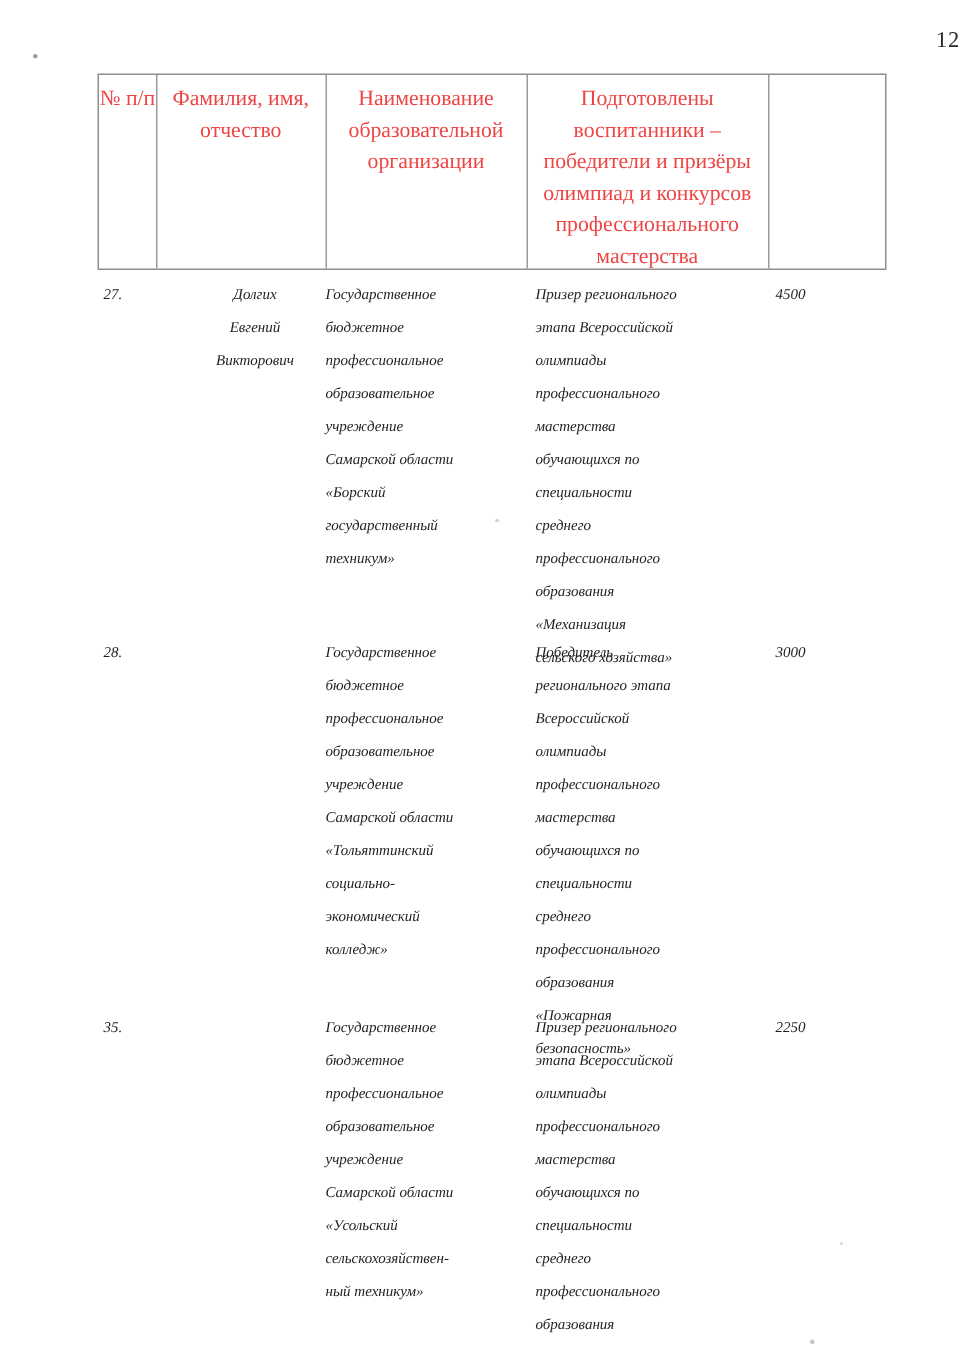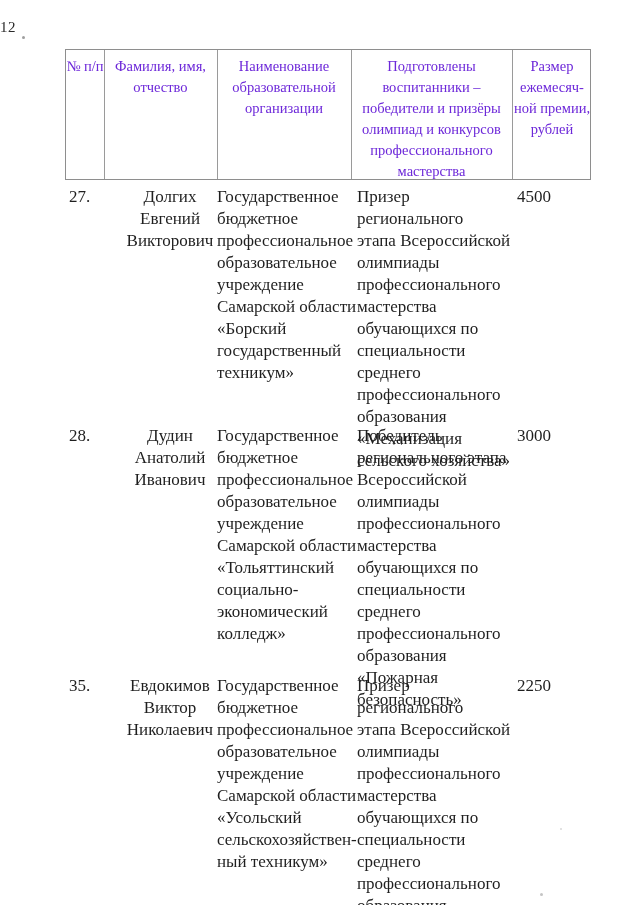"12" .page-number { text-align: left -> right }
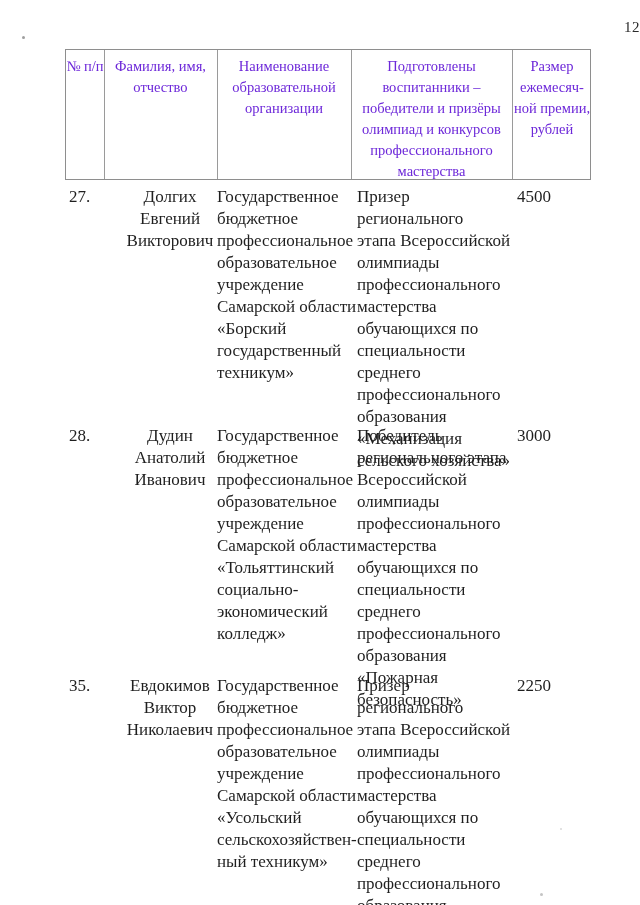"№ п/п" .th { color: #6d28d9 -> #ef4444 }
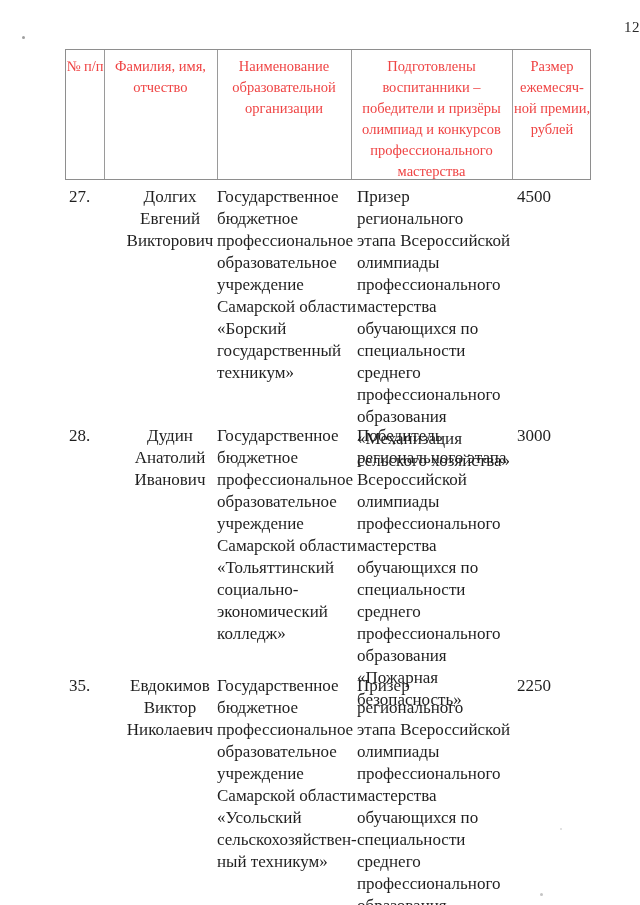"Размер ежемесяч- ной премии, рублей" div.th { html: <div>Размер ежемесяч- ной премии, рублей</div> -> none }
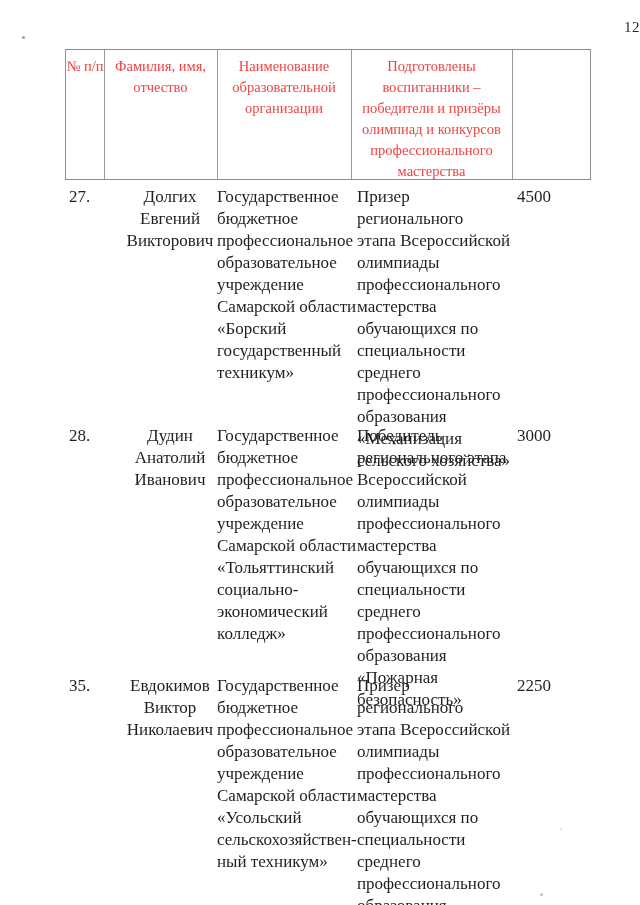"27." .cell { font-size: 17px -> 10px; font-style: none -> italic }
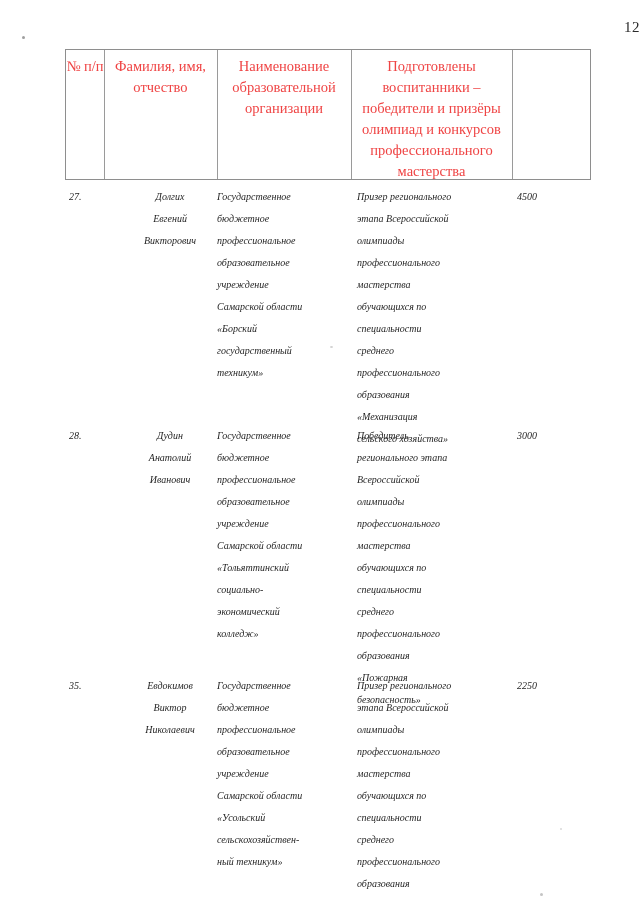"Дудин" div.cell { html: <div>Дудин Анатолий Иванович</div> -> none }
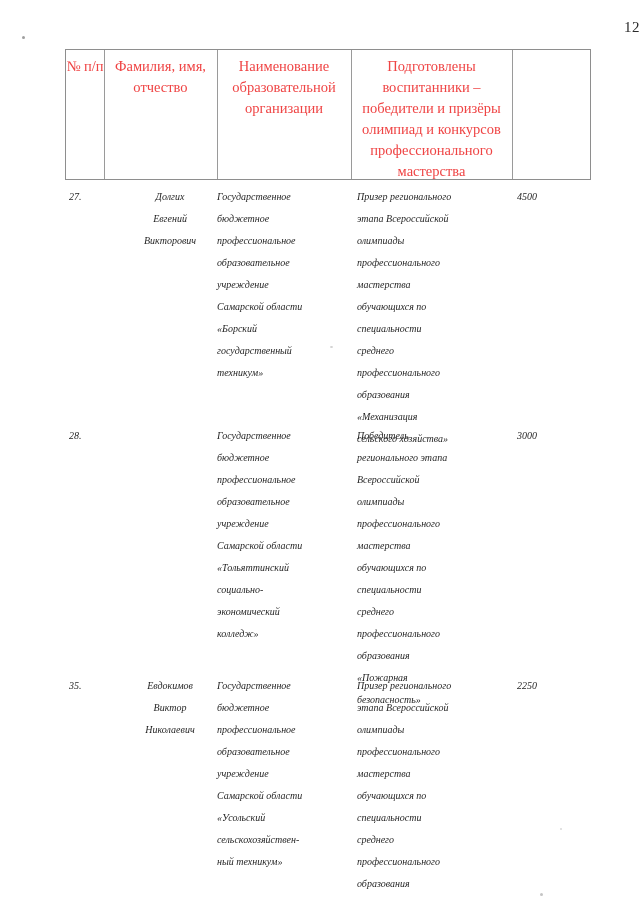"Евдокимов" div.cell { html: <div>Евдокимов Виктор Николаевич</div> -> none }
